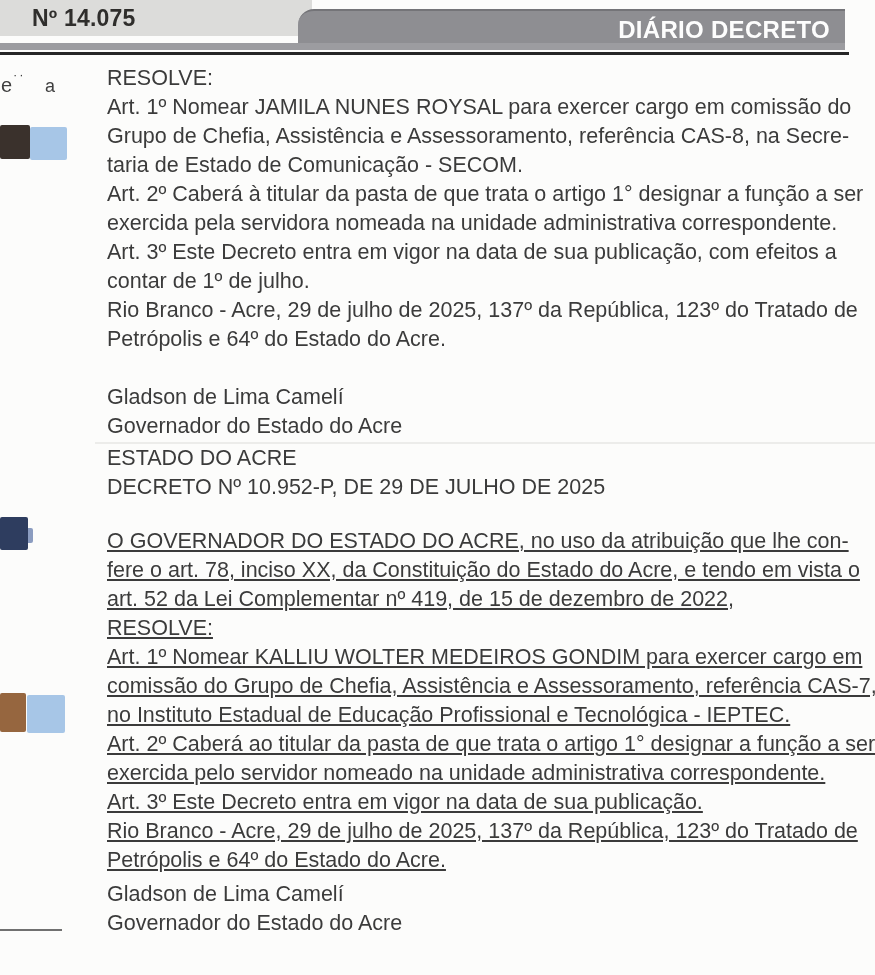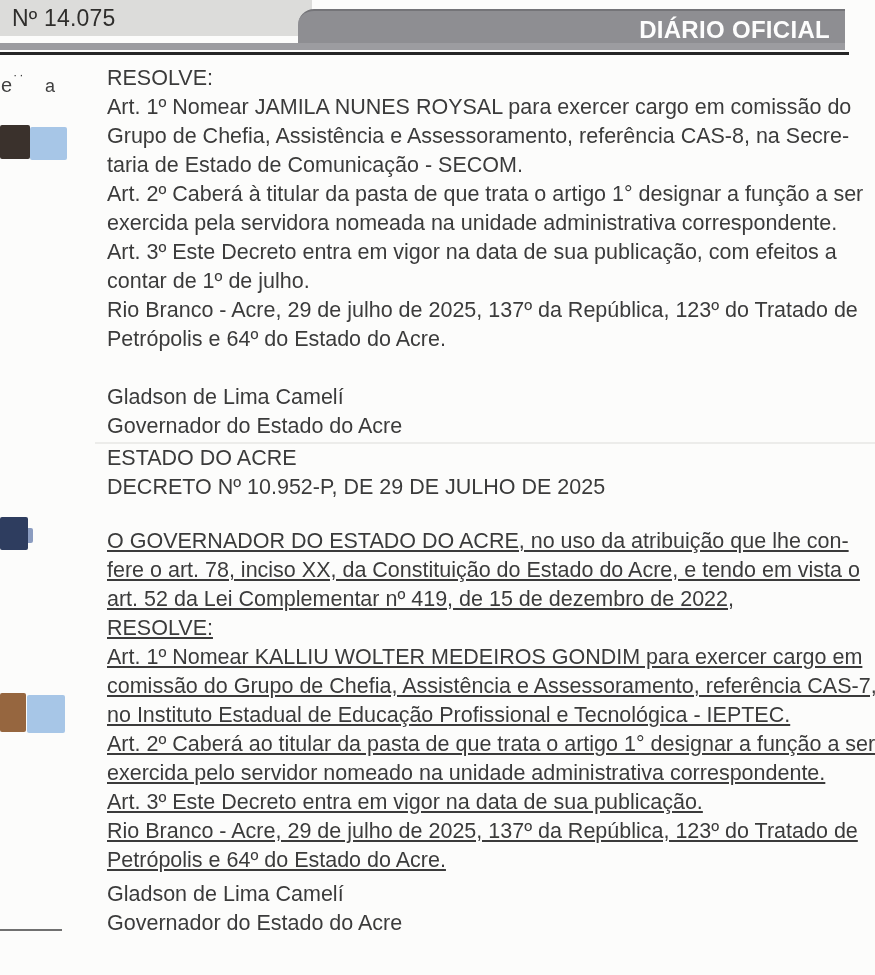"Nº 14.075" .hdr-edition { font-weight: normal -> bold; padding-left: 12px -> 32px }
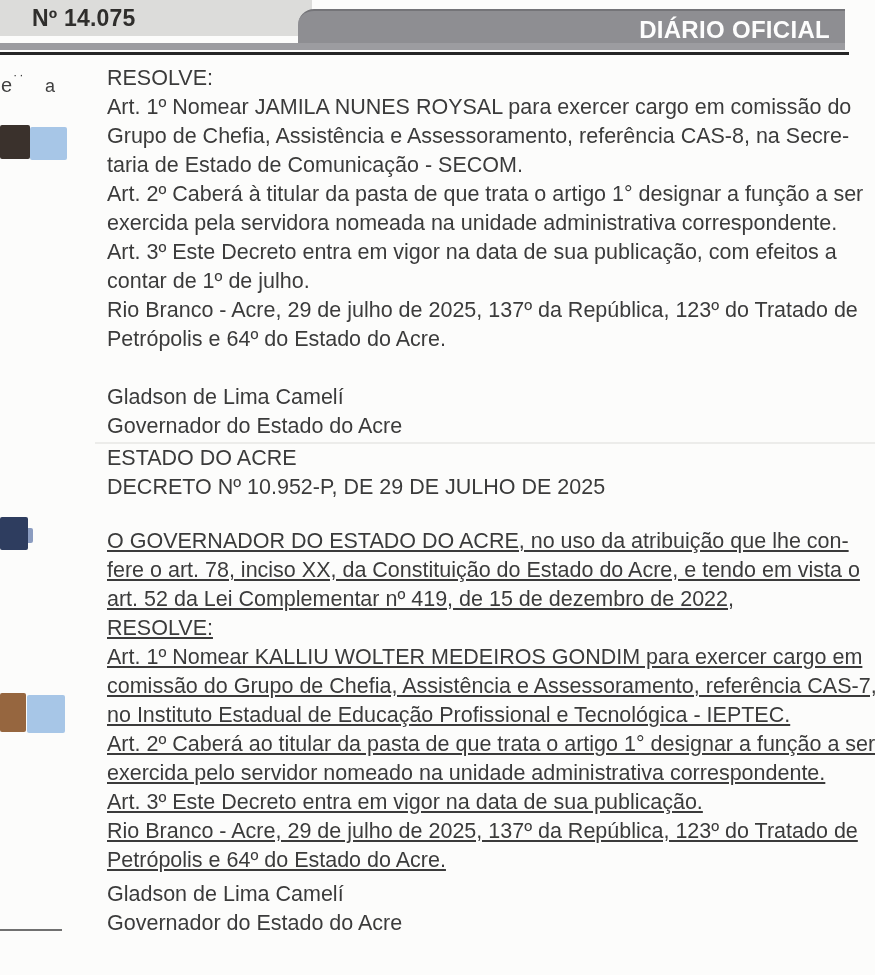"DIÁRIO OFICIAL" div.hdr-masthead { text: OFICIAL -> DECRETO }
